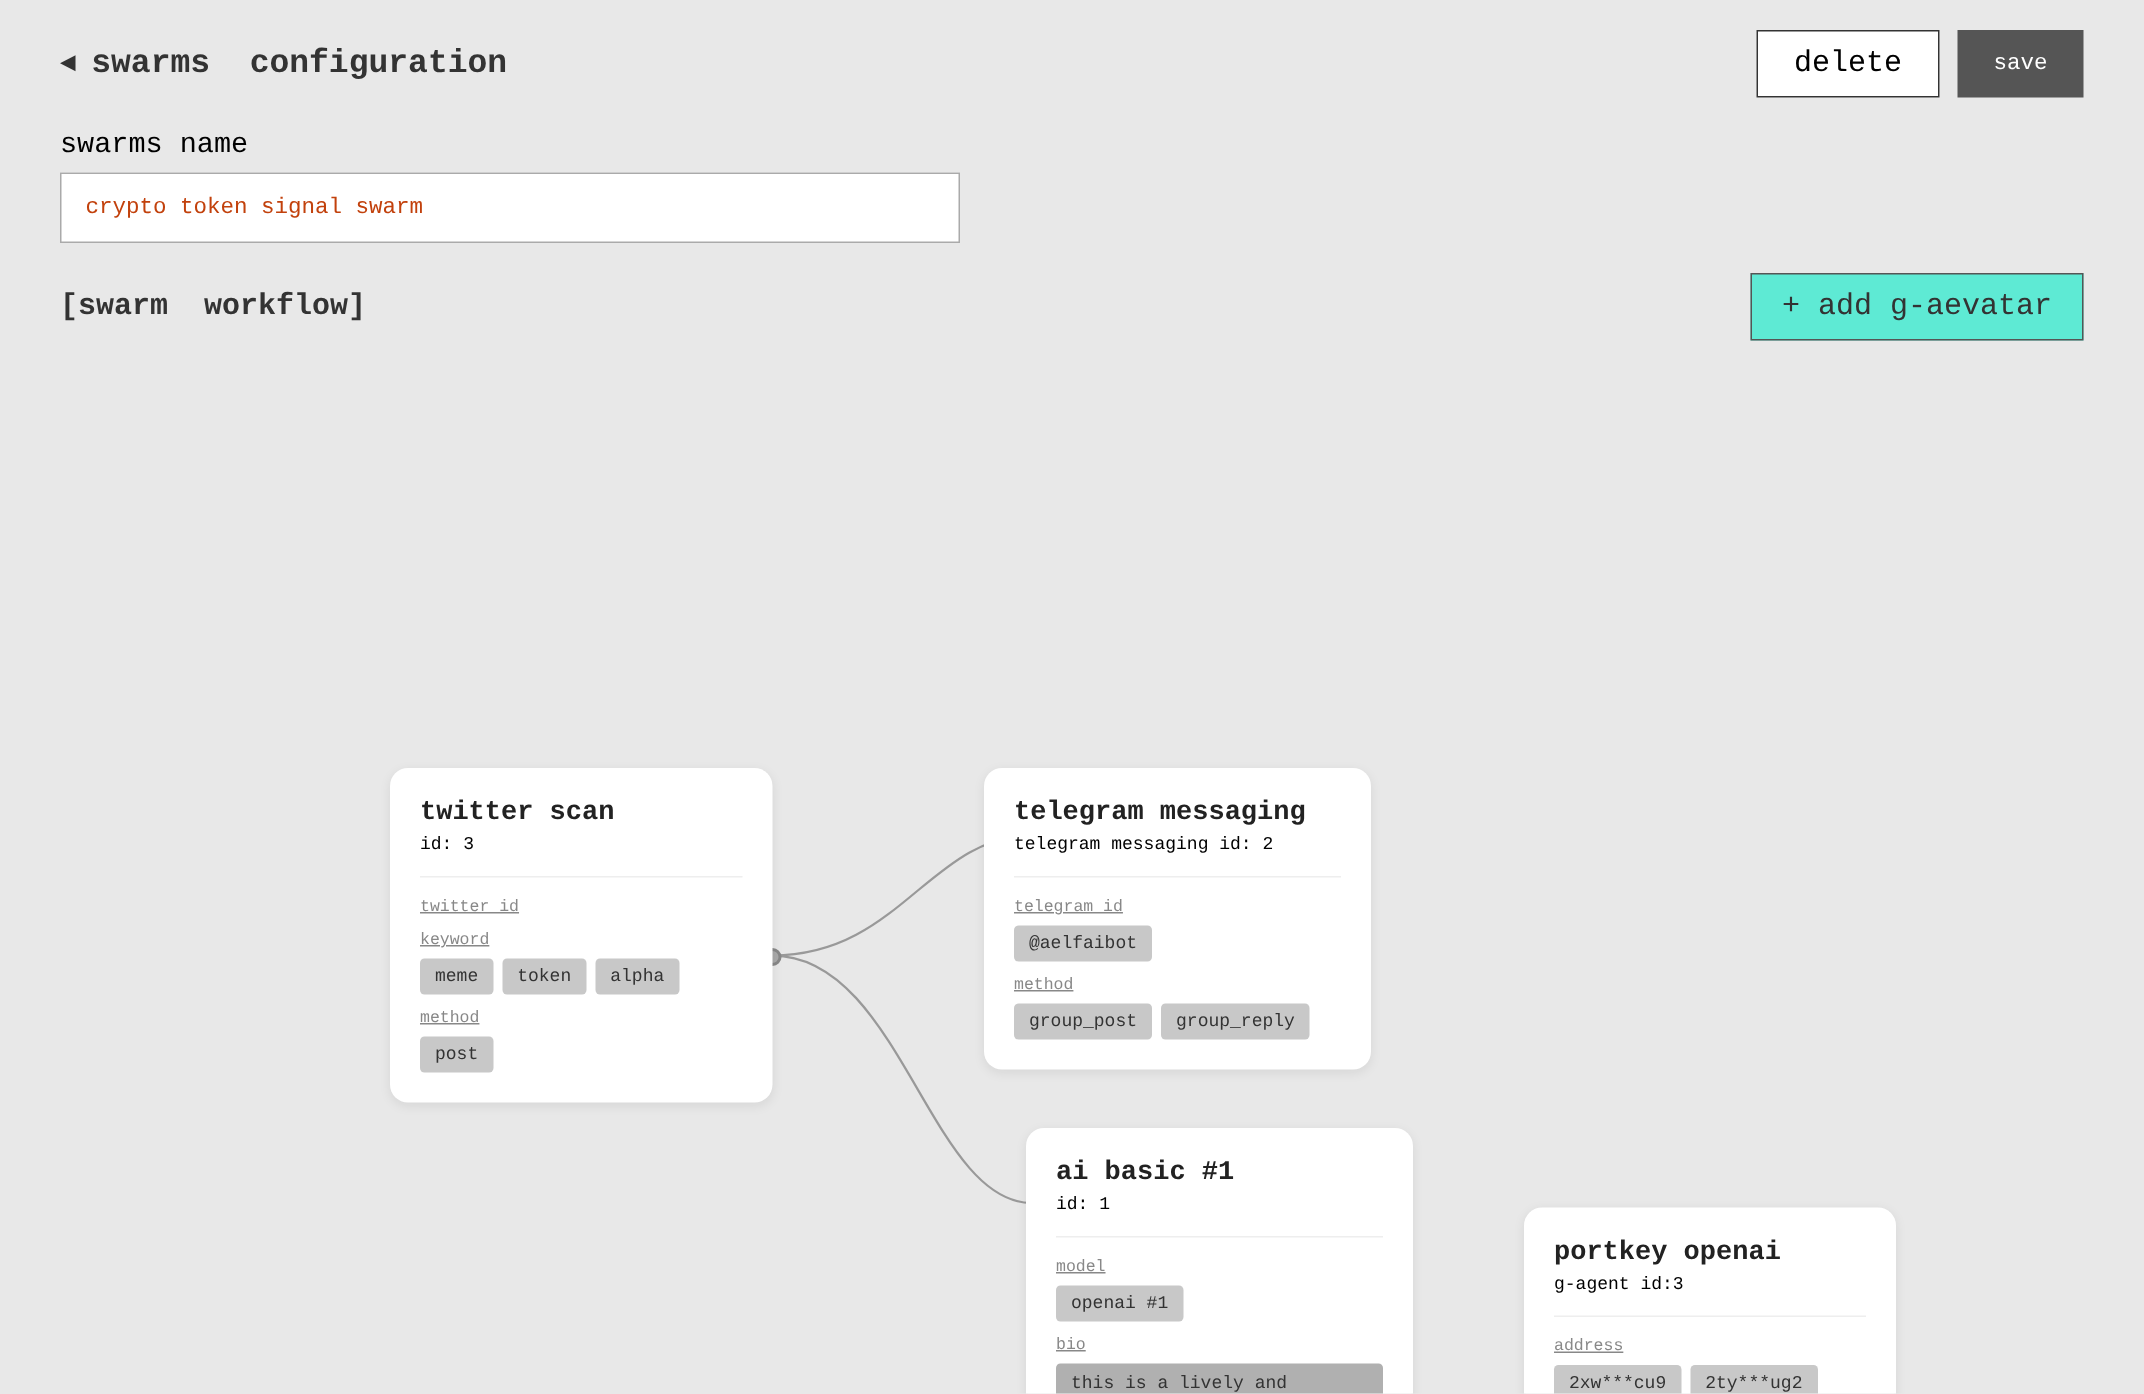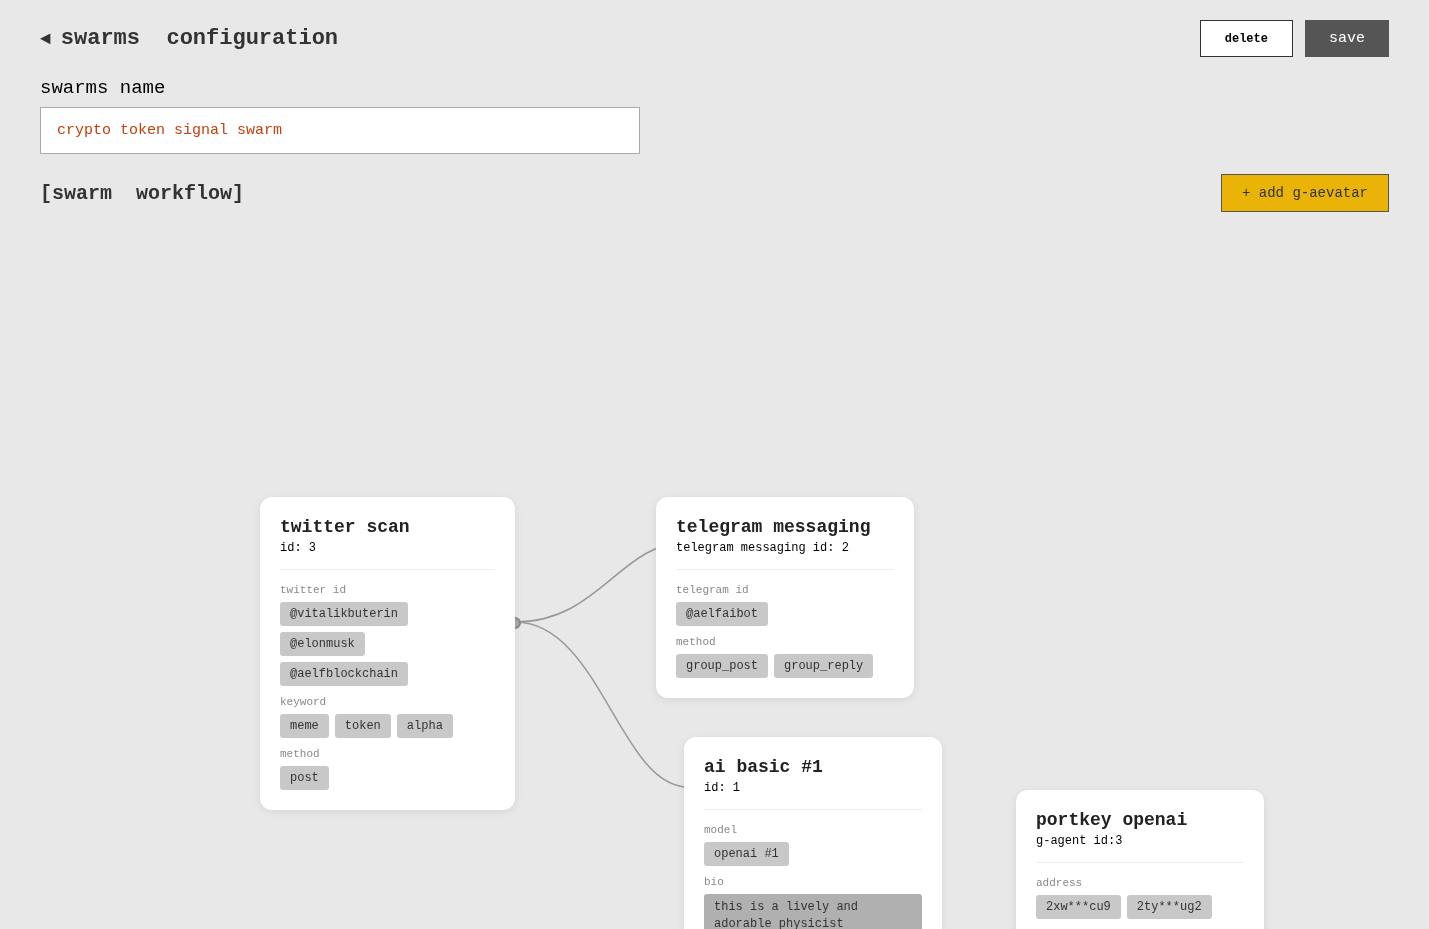"delete" .btn-delete { font-size: 12px -> 20px; font-weight: bold -> none }
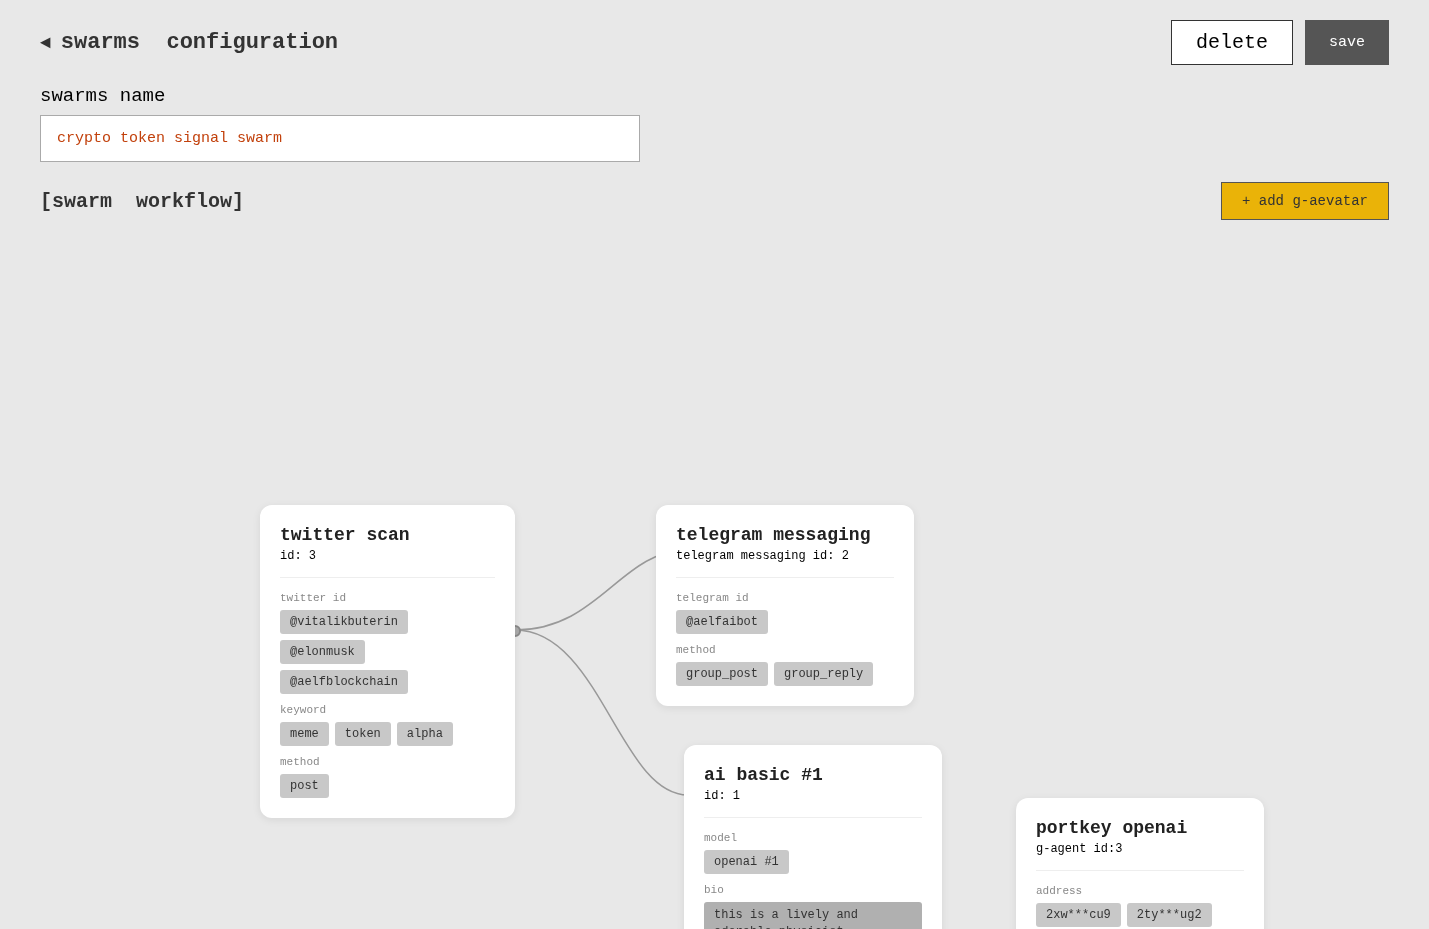"+ add g-aevatar" .btn-add-avatar { background: #eab308 -> #5eead4; font-size: 14px -> 20px }
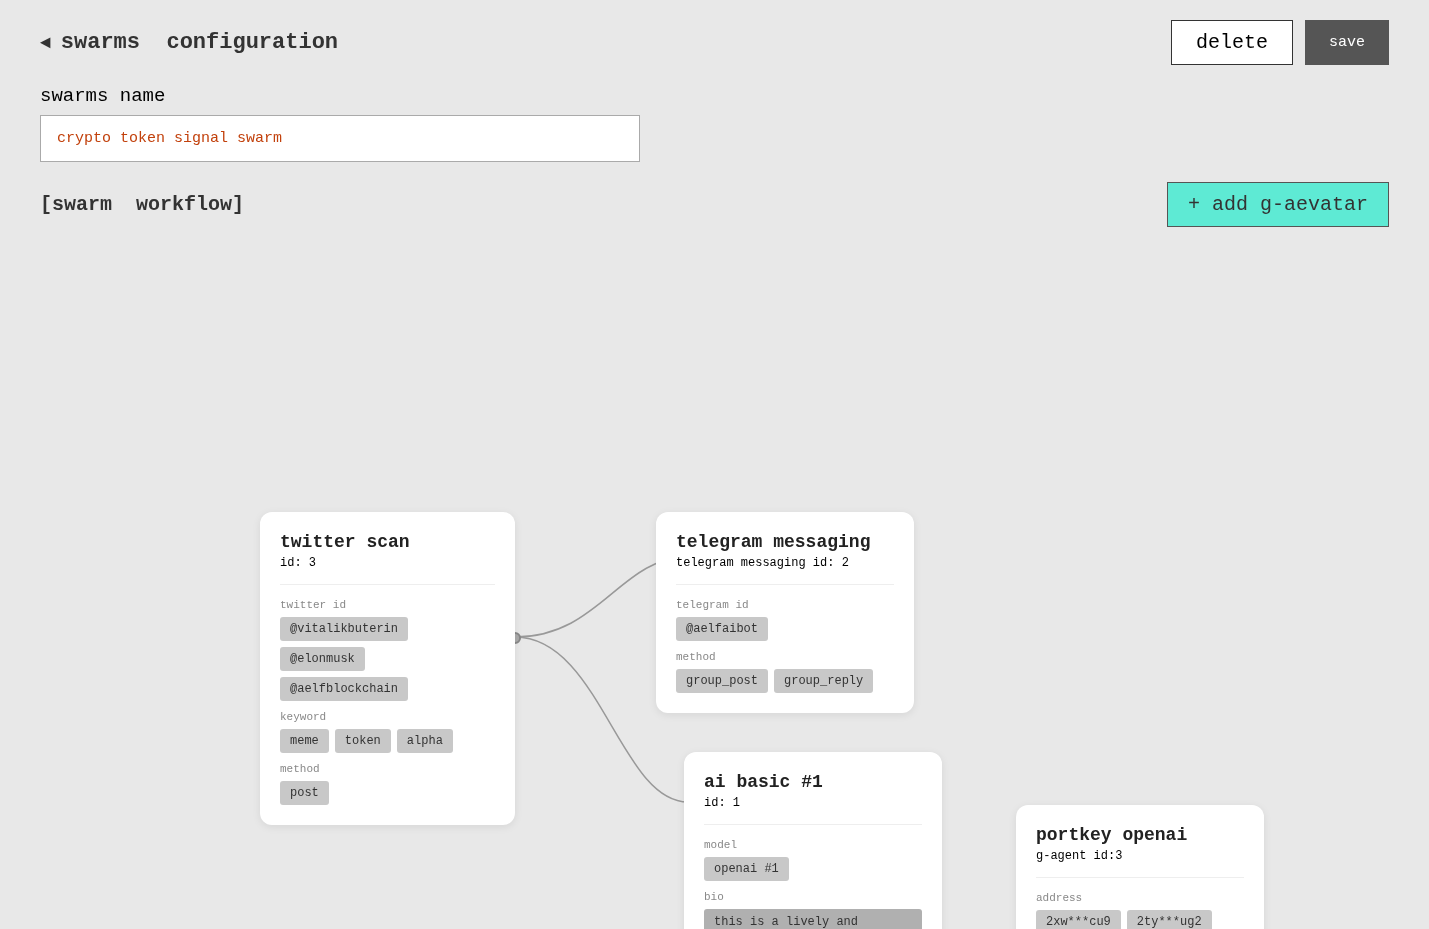"twitter id" .field-label { text-decoration: none -> underline }
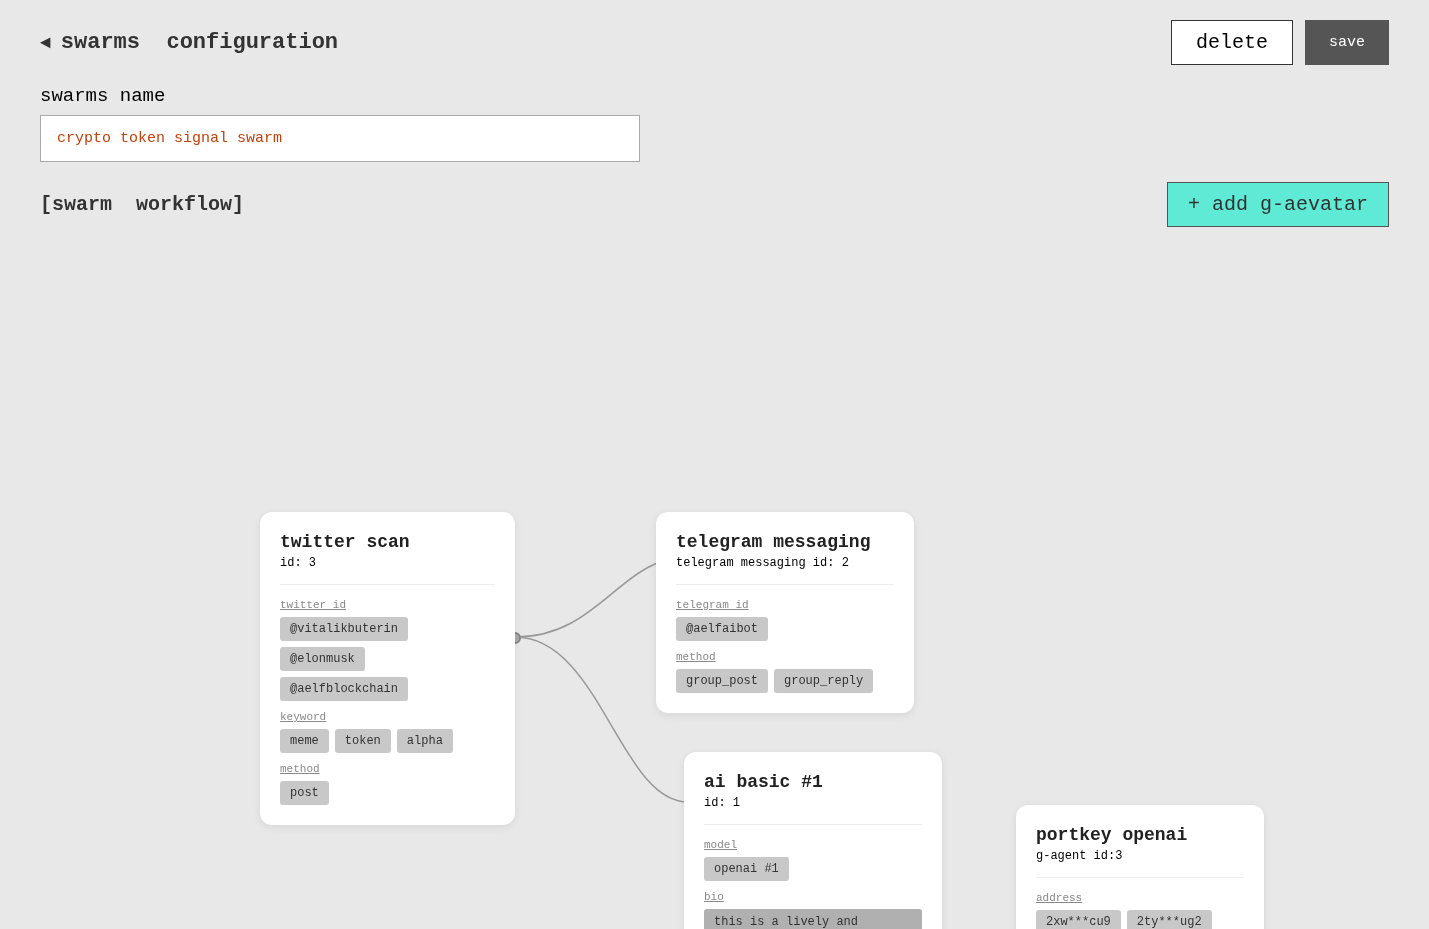"@vitalikbuterin" div.tag-group { html: <div> <span>@vitalikbuterin</span> <span>@elonmusk</span> <span>@aelfblockchain</span> </div> -> none }
